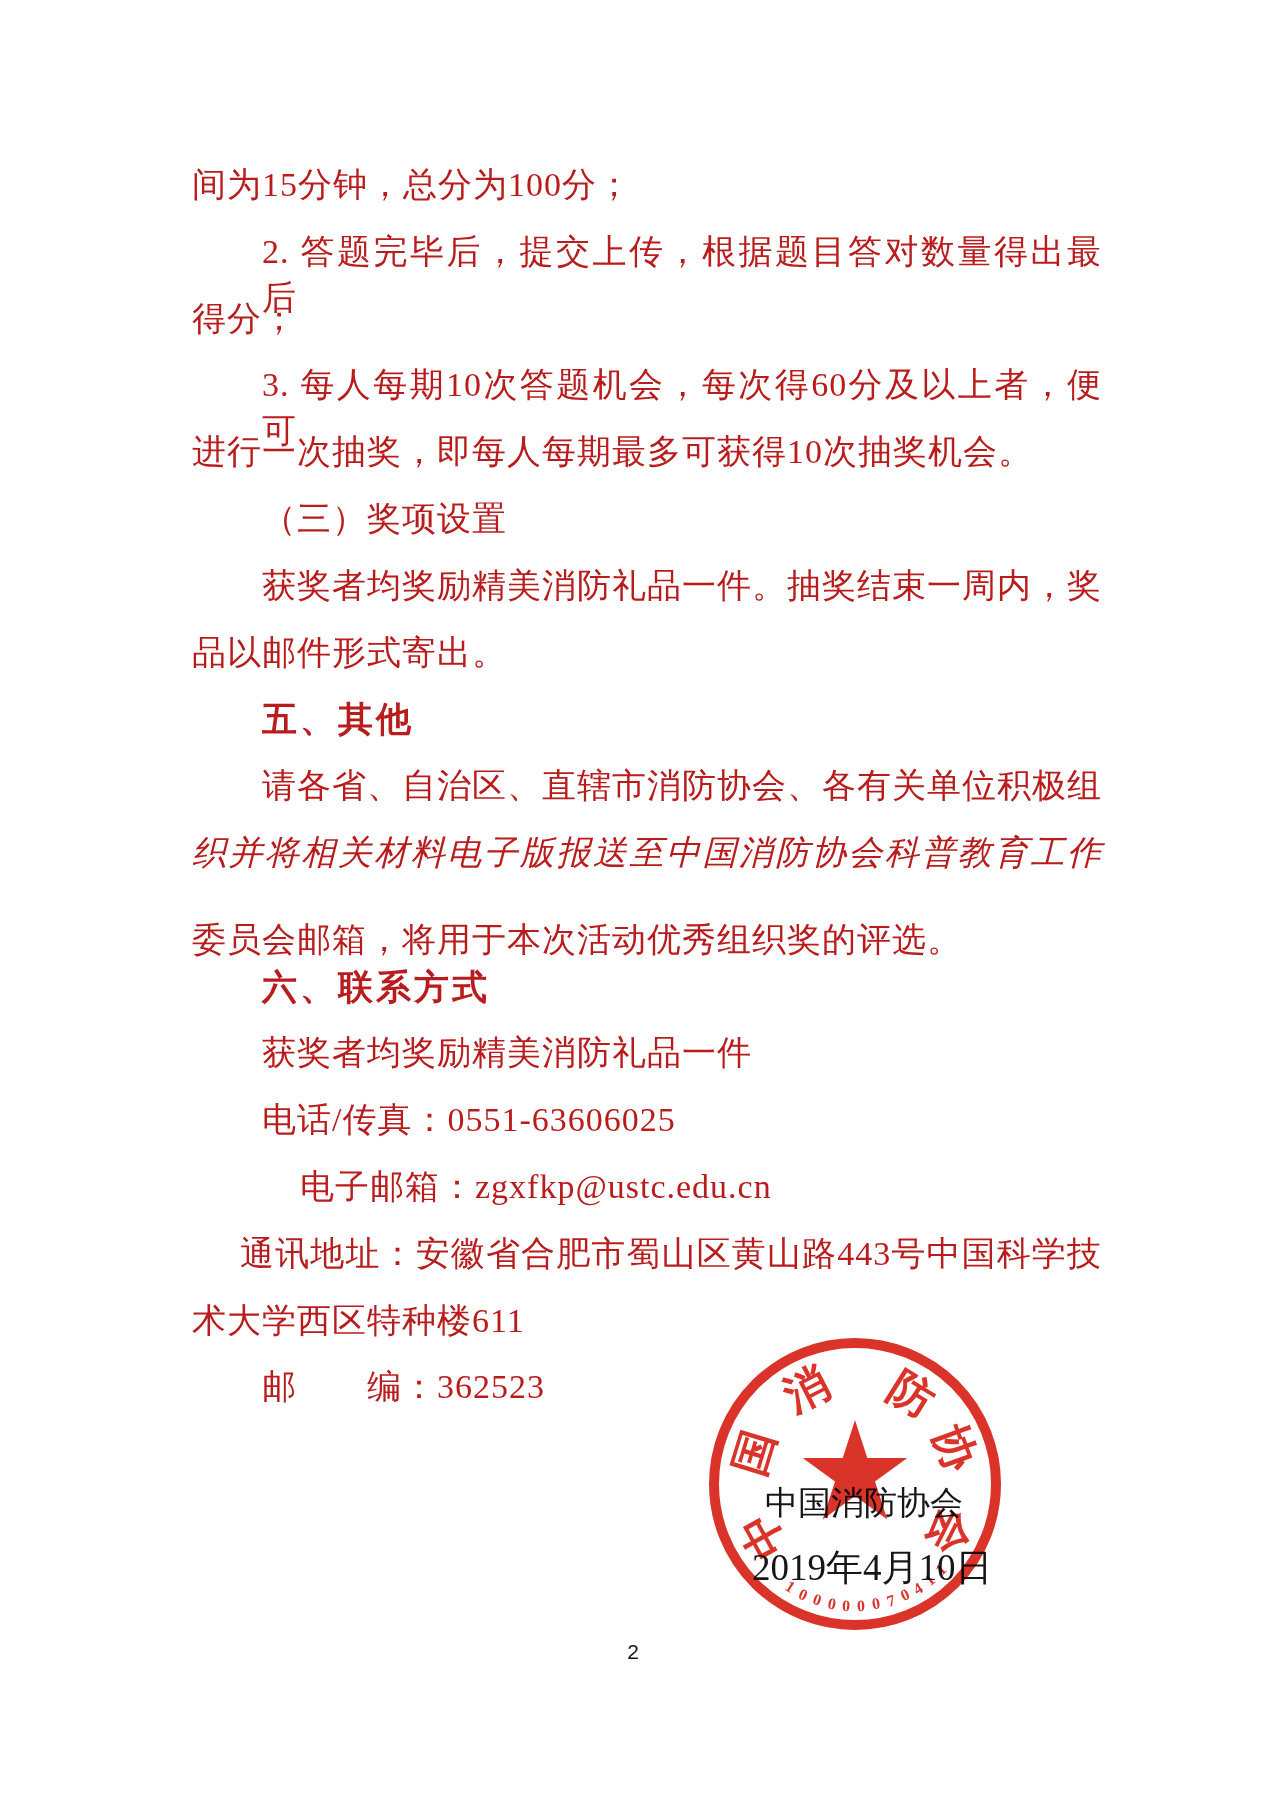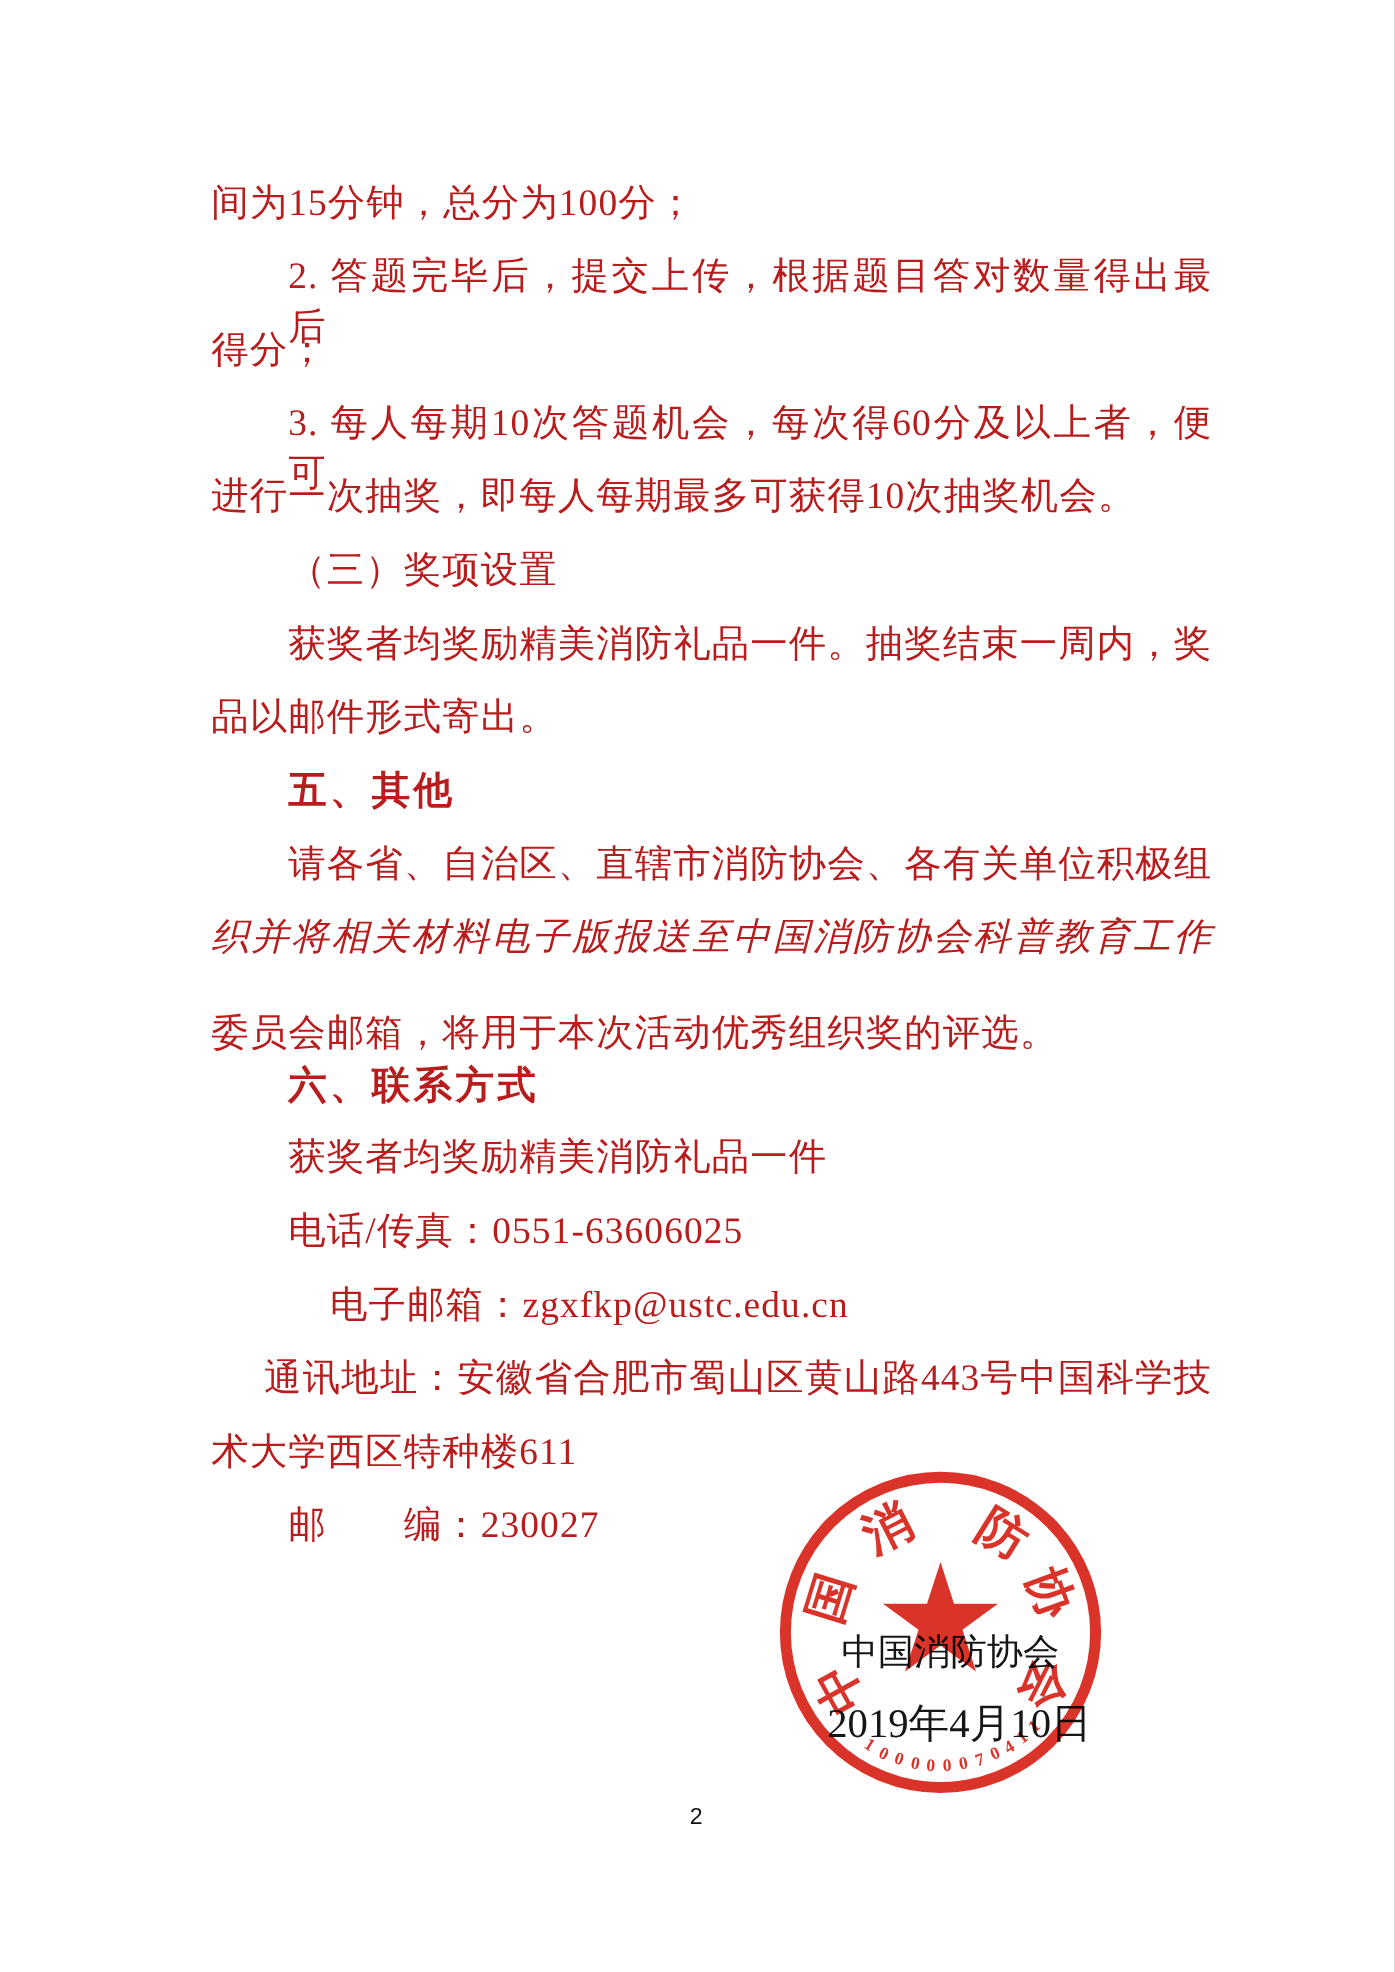"邮 编：230027" div.doc-line { text: 230027 -> 362523 }
